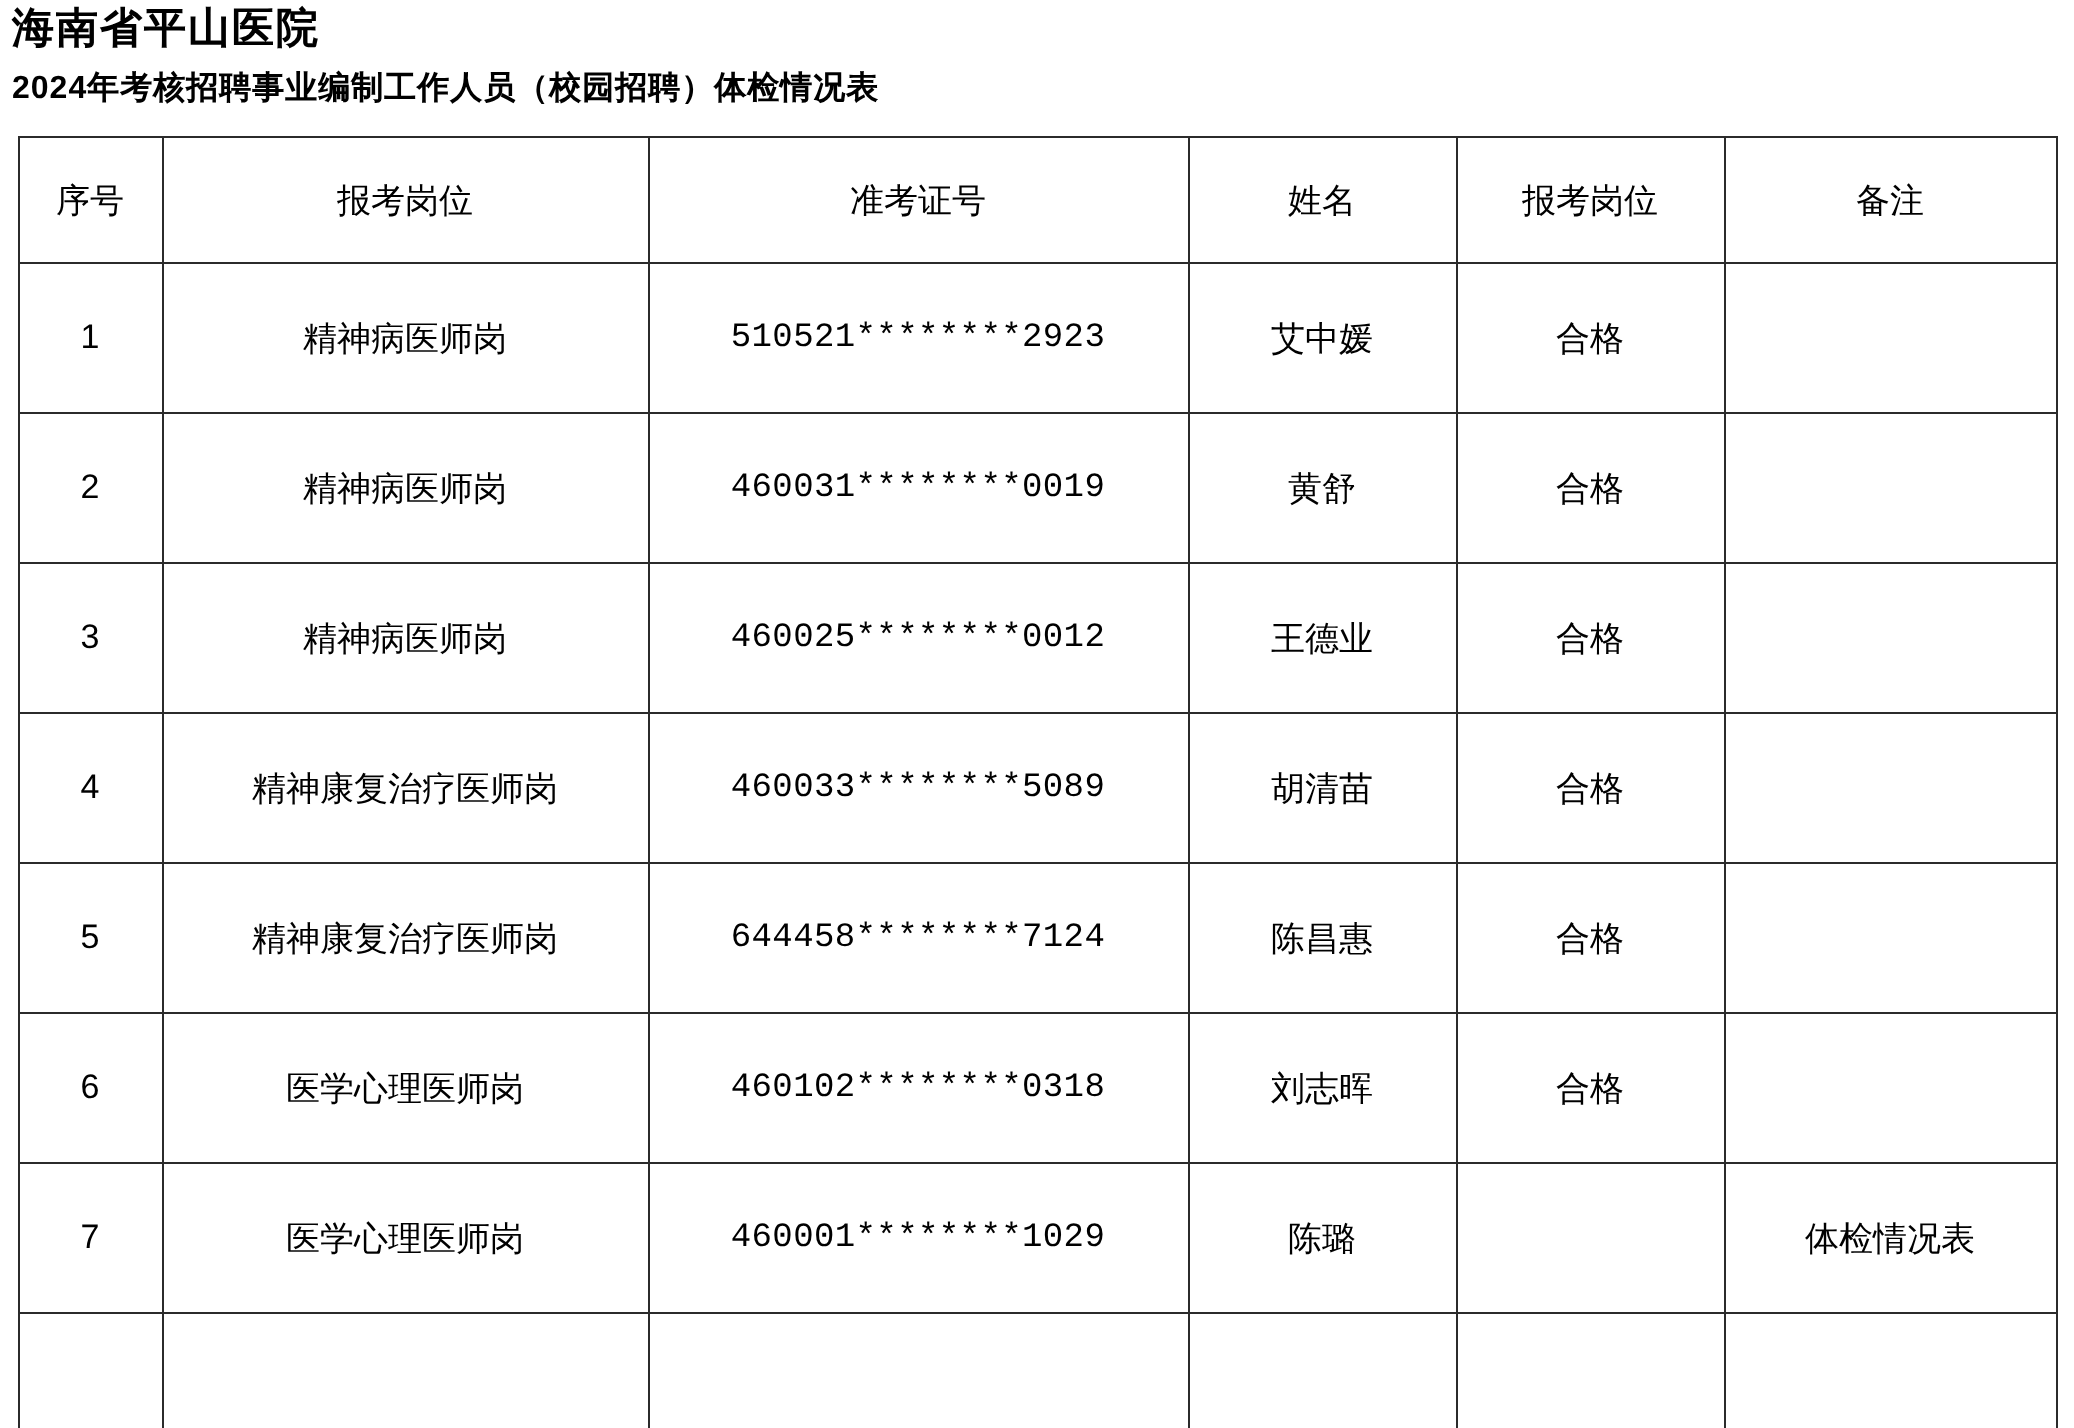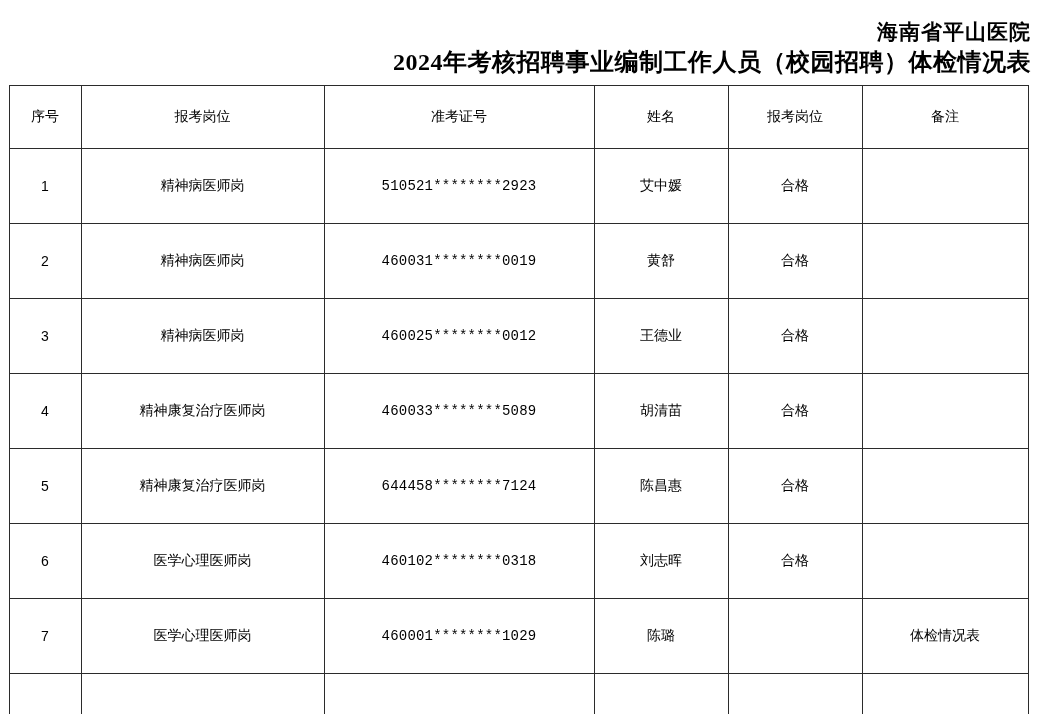"海南省平山医院" .title-block { font-family: Liberation Serif, serif -> none; padding-top: 17px -> 0; text-align: right -> left }
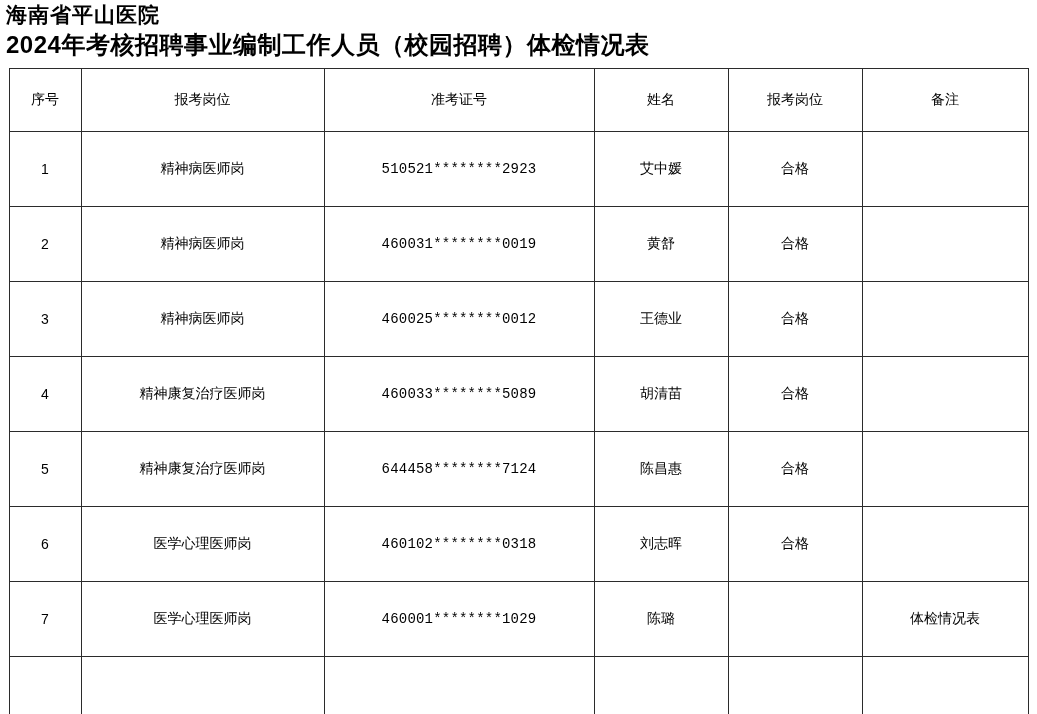"2024年考核招聘事业编制工作人员（校园招聘）体检情况表" .title-line2 { font-size: 24px -> 16px }
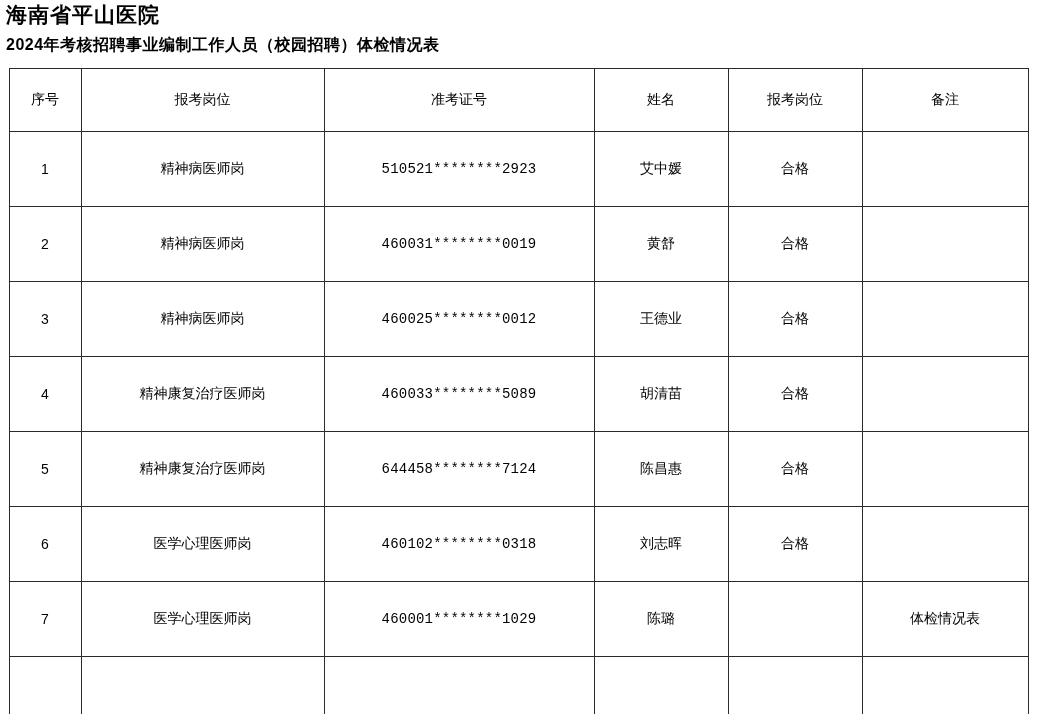"序号" table.report th, table.report td { font-size: 14px -> 17px }
